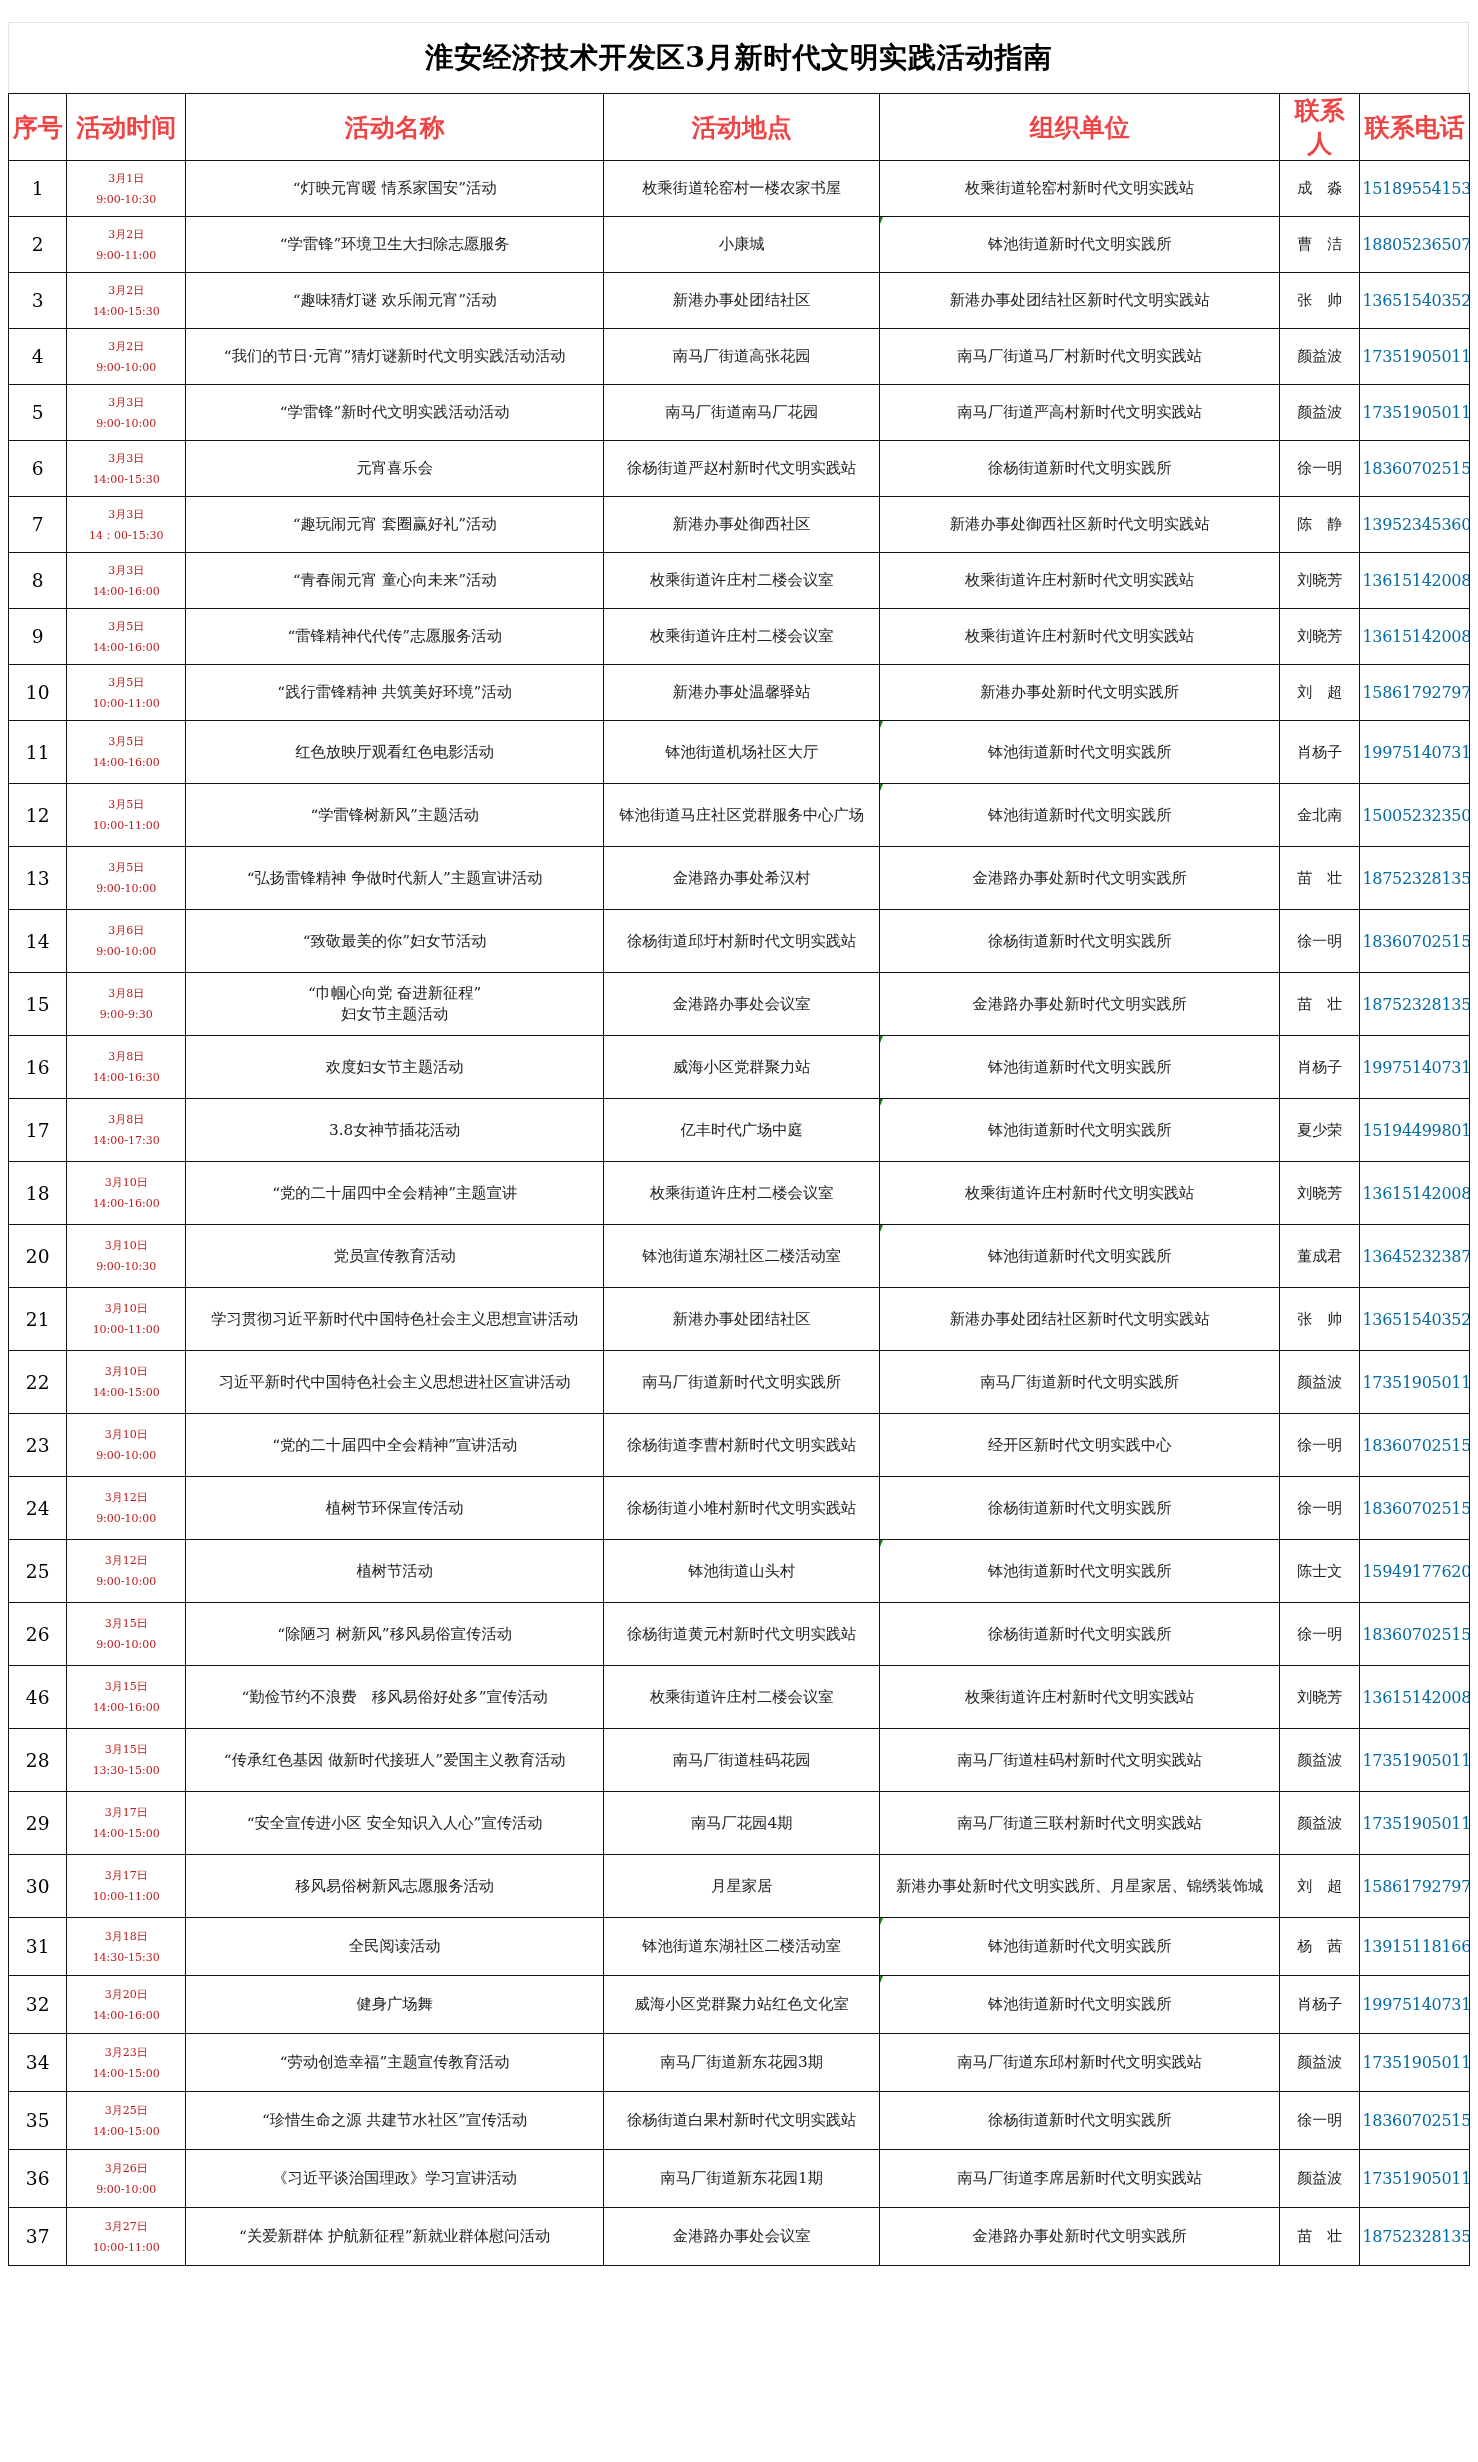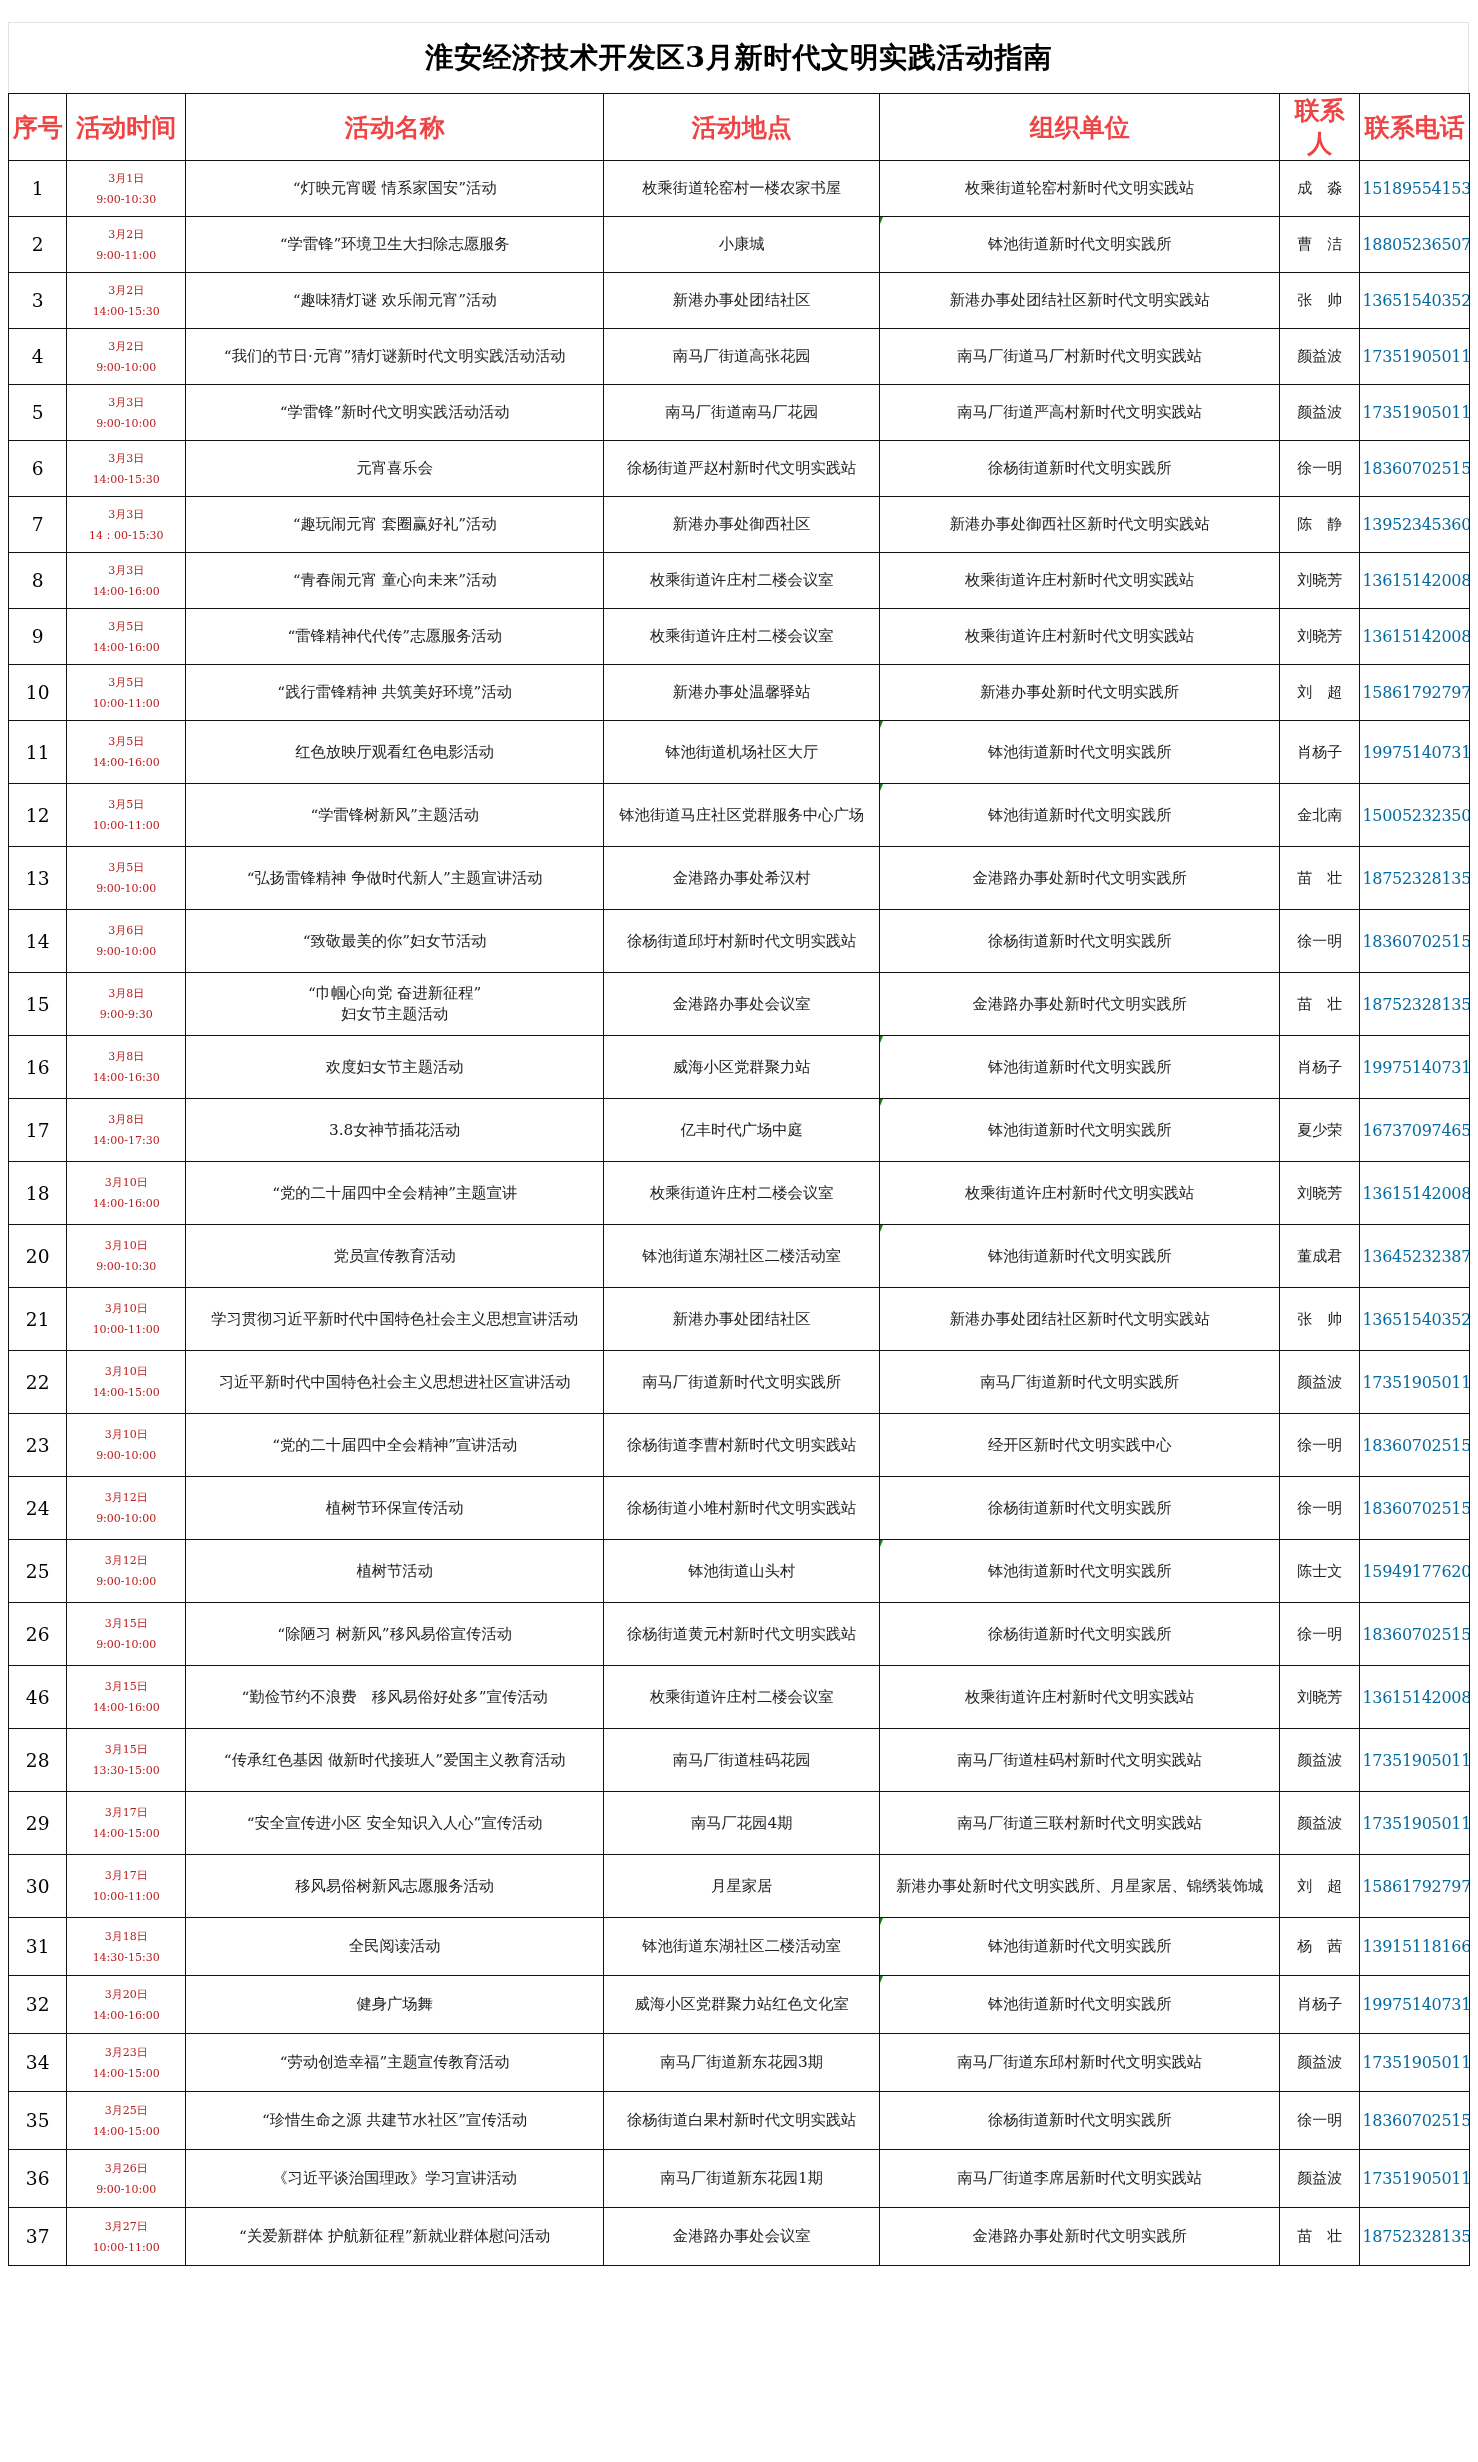"16737097465" td.phone { text: 16737097465 -> 15194499801 }
